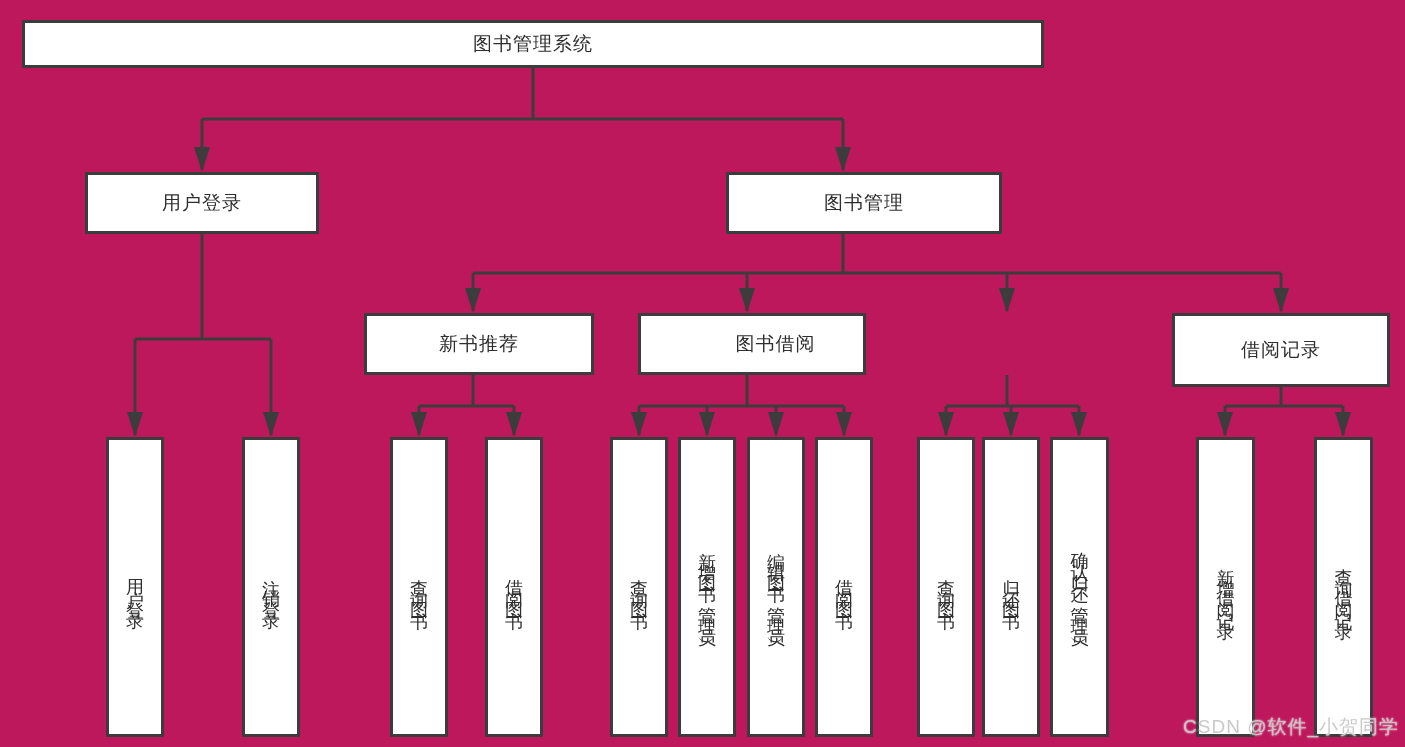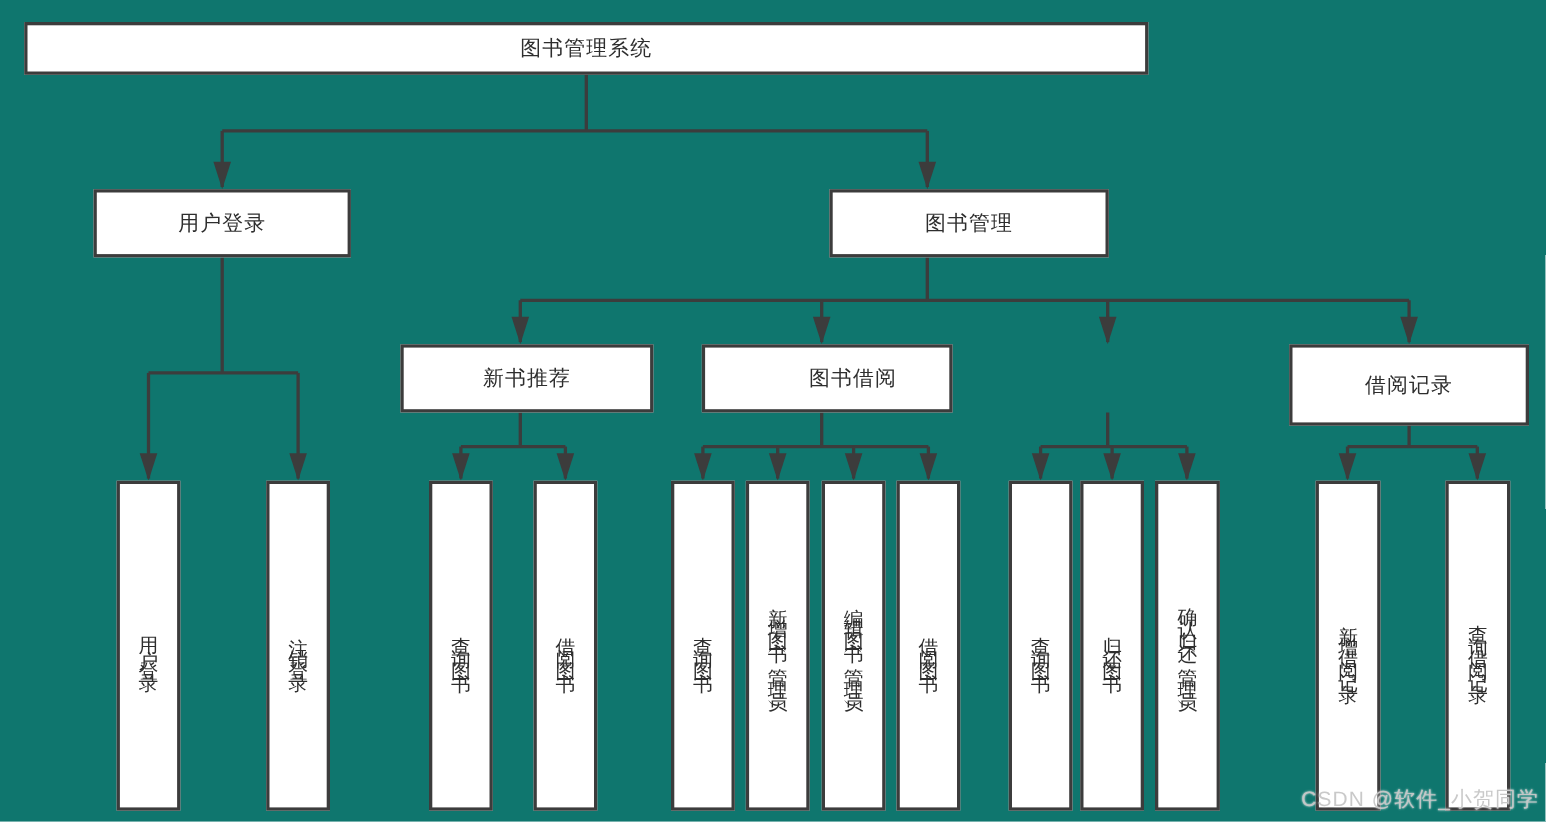"图书管理系统" .canvas { background: #0f766e -> #be185d }
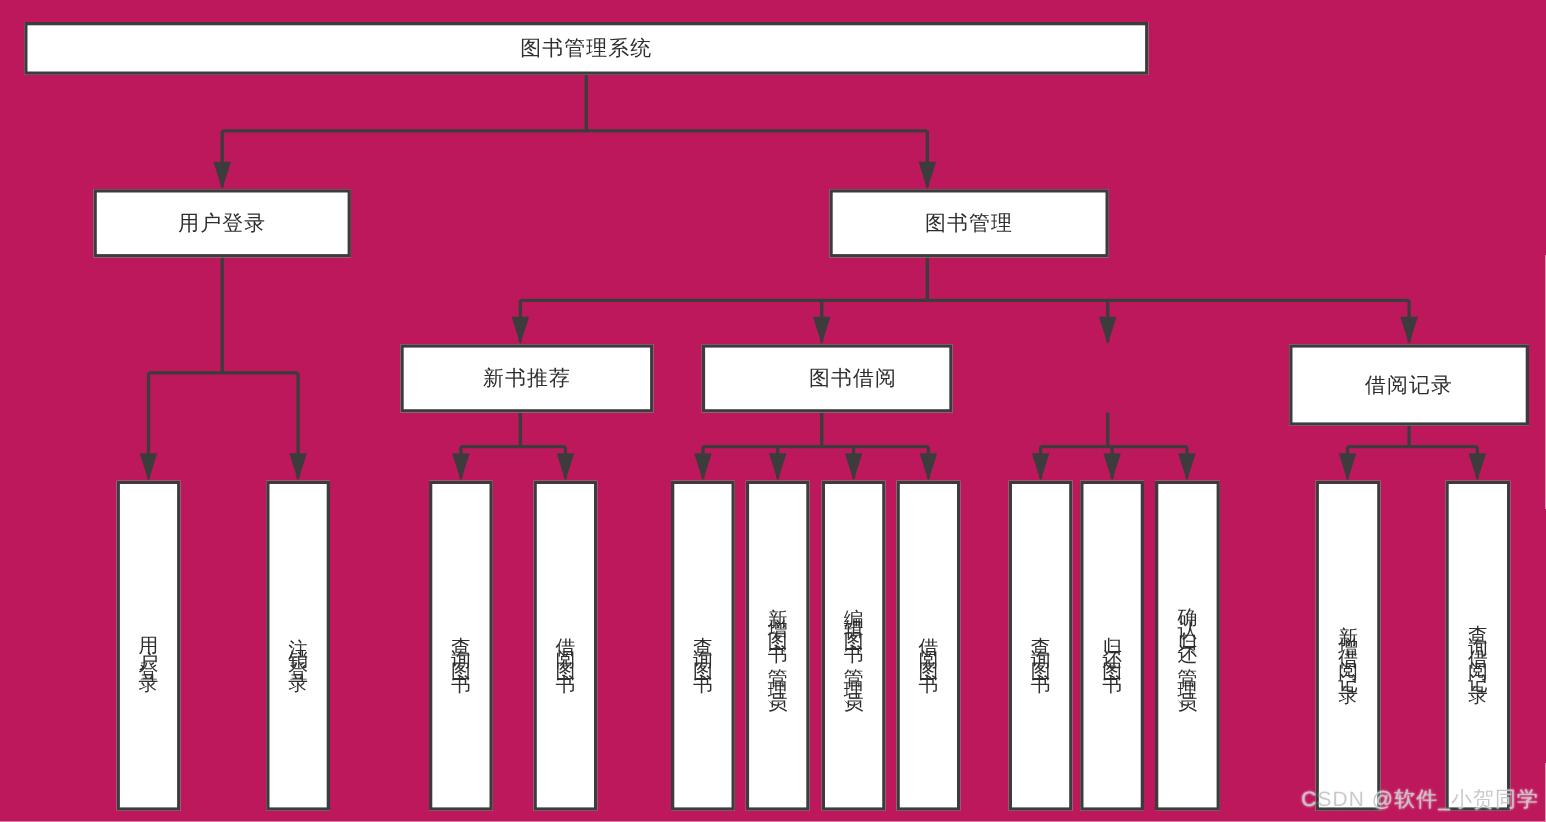"图书管理" .n-mgmt { left: 754px -> 726px; width: 254px -> 276px }
